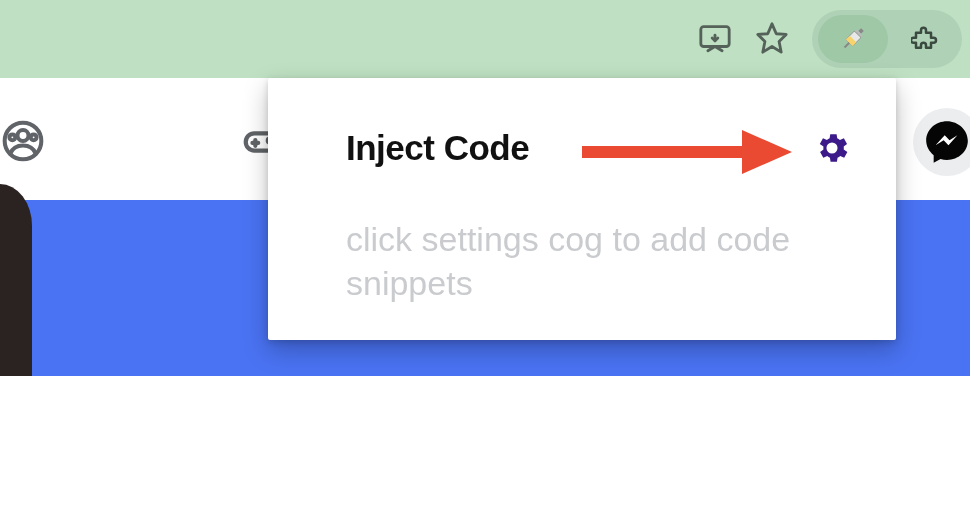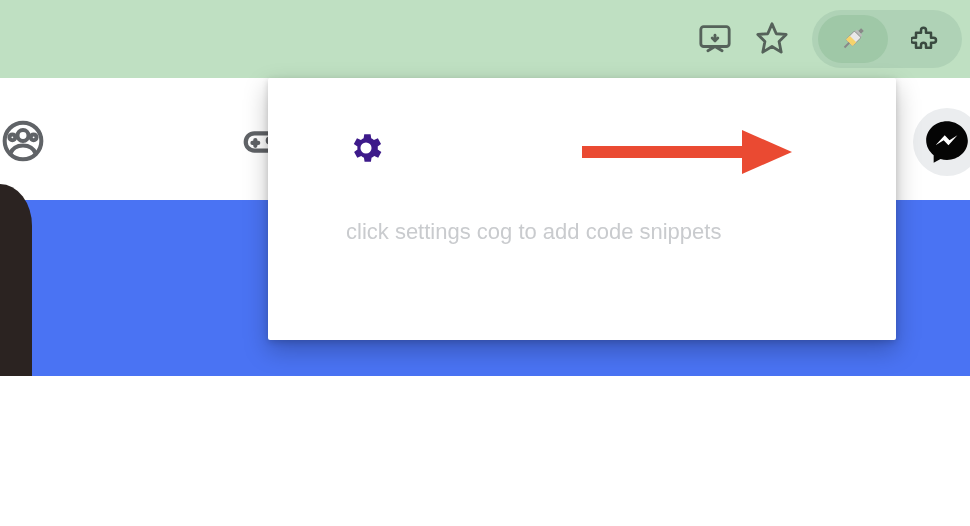"Inject Code" div.popup-title { html: none -> <div>Inject Code</div> }
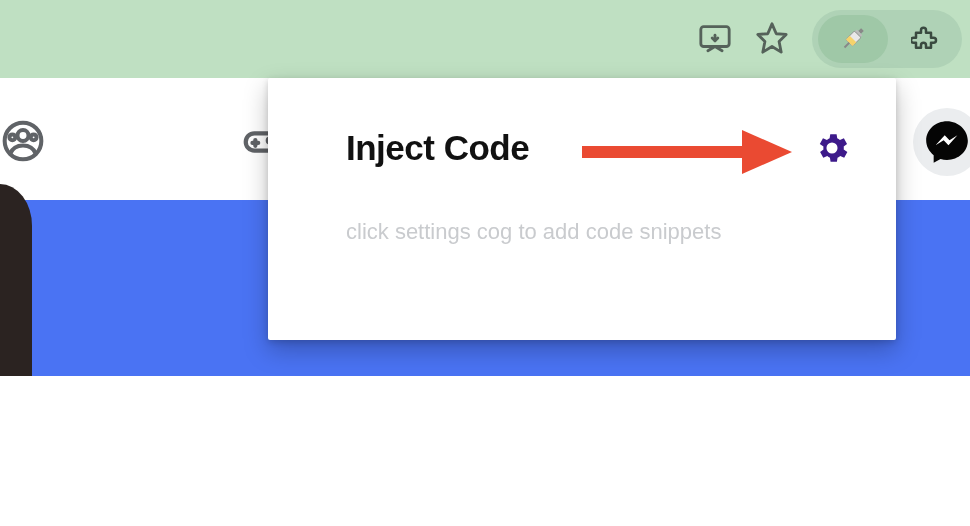"click settings cog to add" .popup-hint { font-size: 22px -> 34px }
